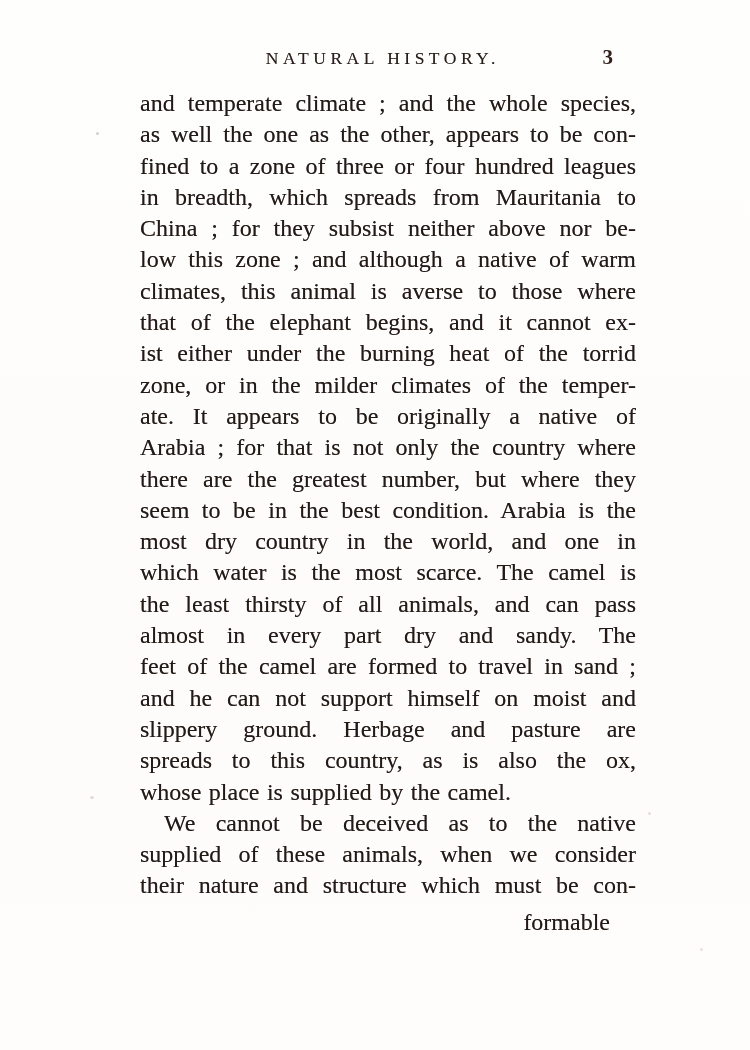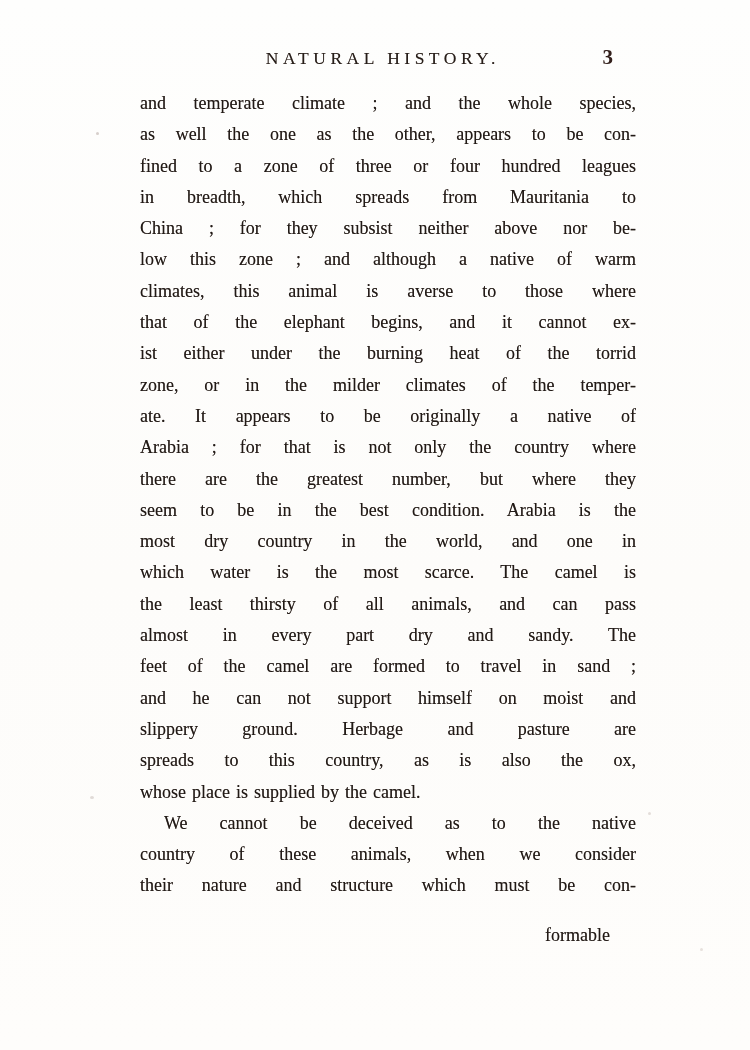"and temperate climate ; and" .textblock { font-size: 18px -> 24px }
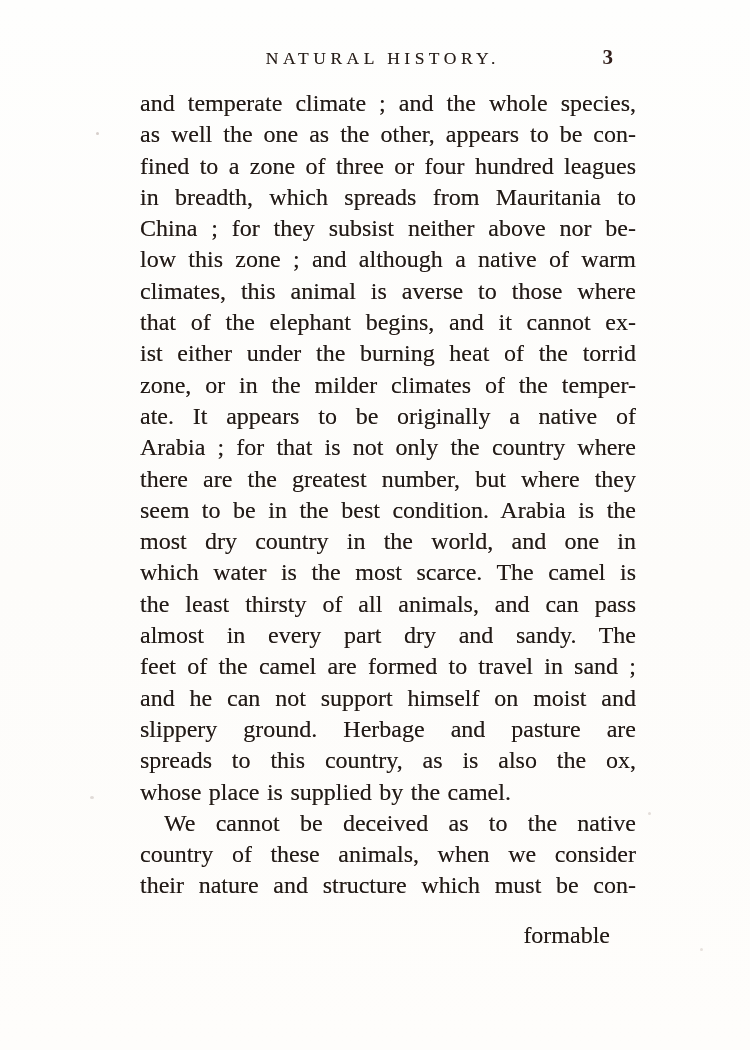"country of these animals, when" div.line { text: country -> supplied }
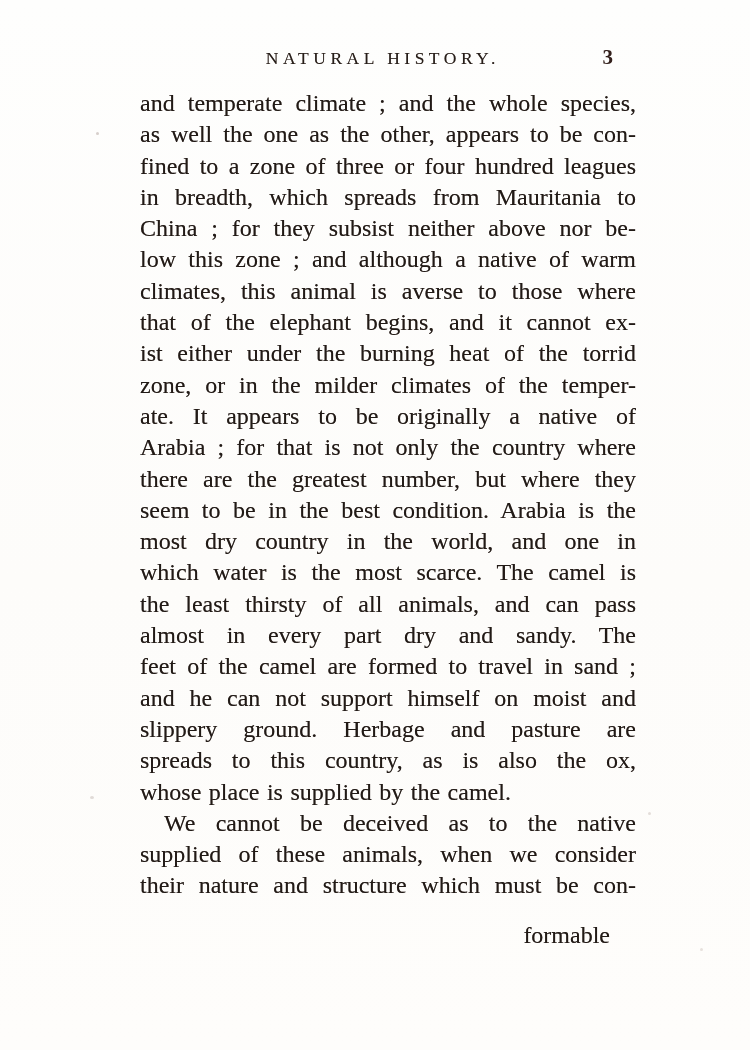"formable" .catchword-row { margin-top: 18px -> 5px }
